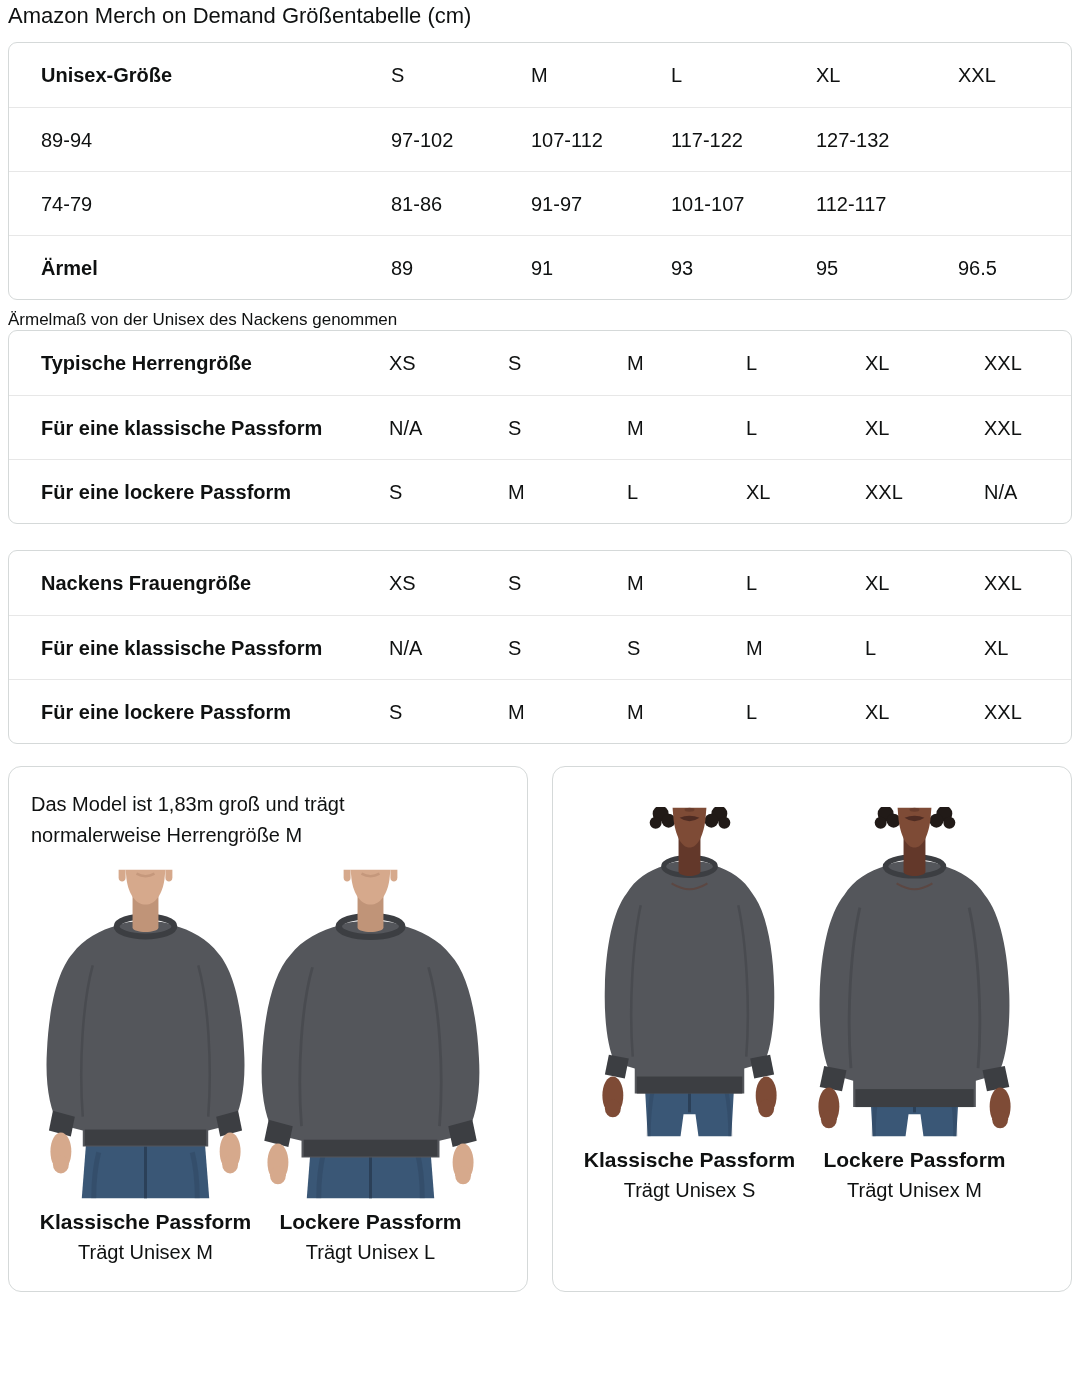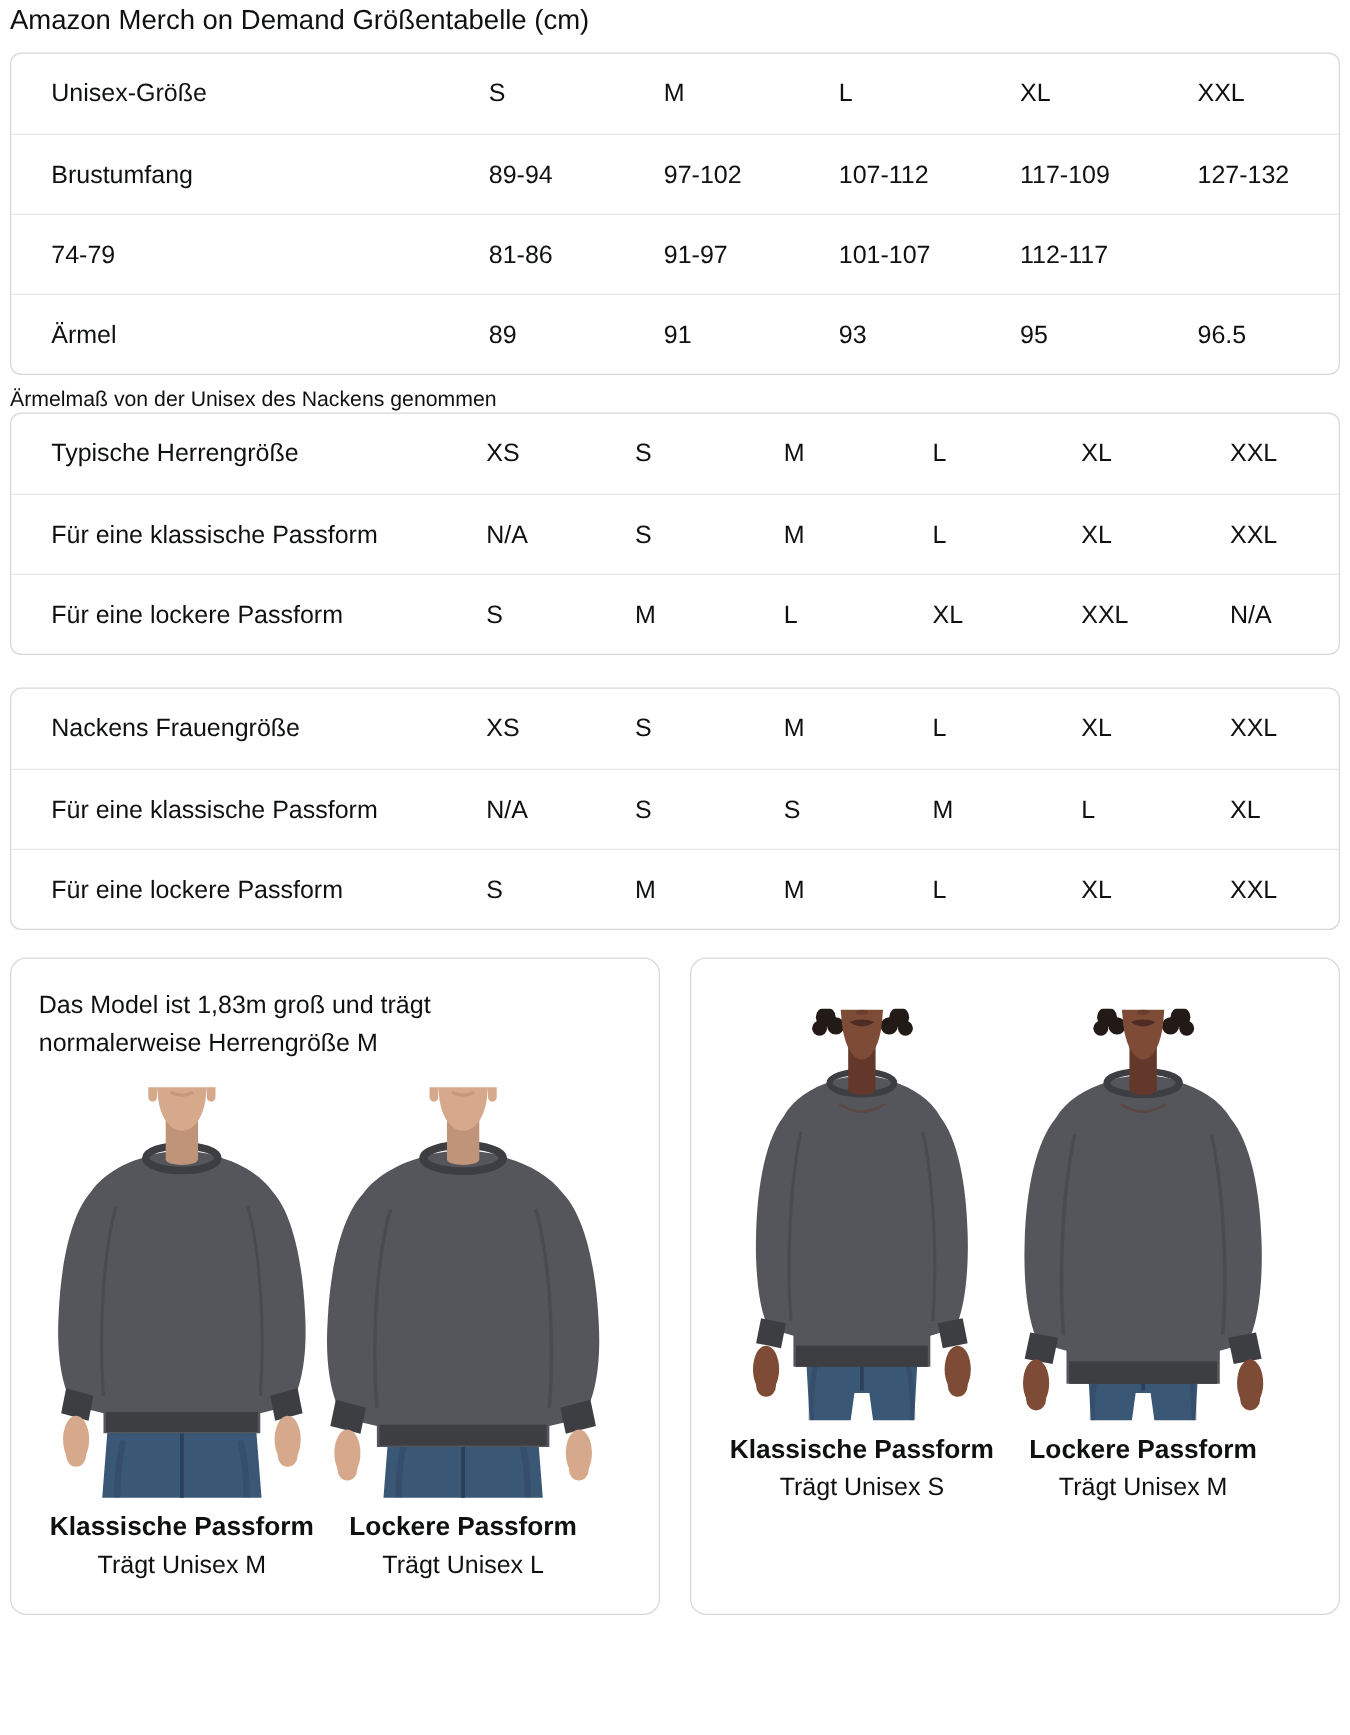"Unisex-Größe" .lbl { font-weight: 400 -> 700 }
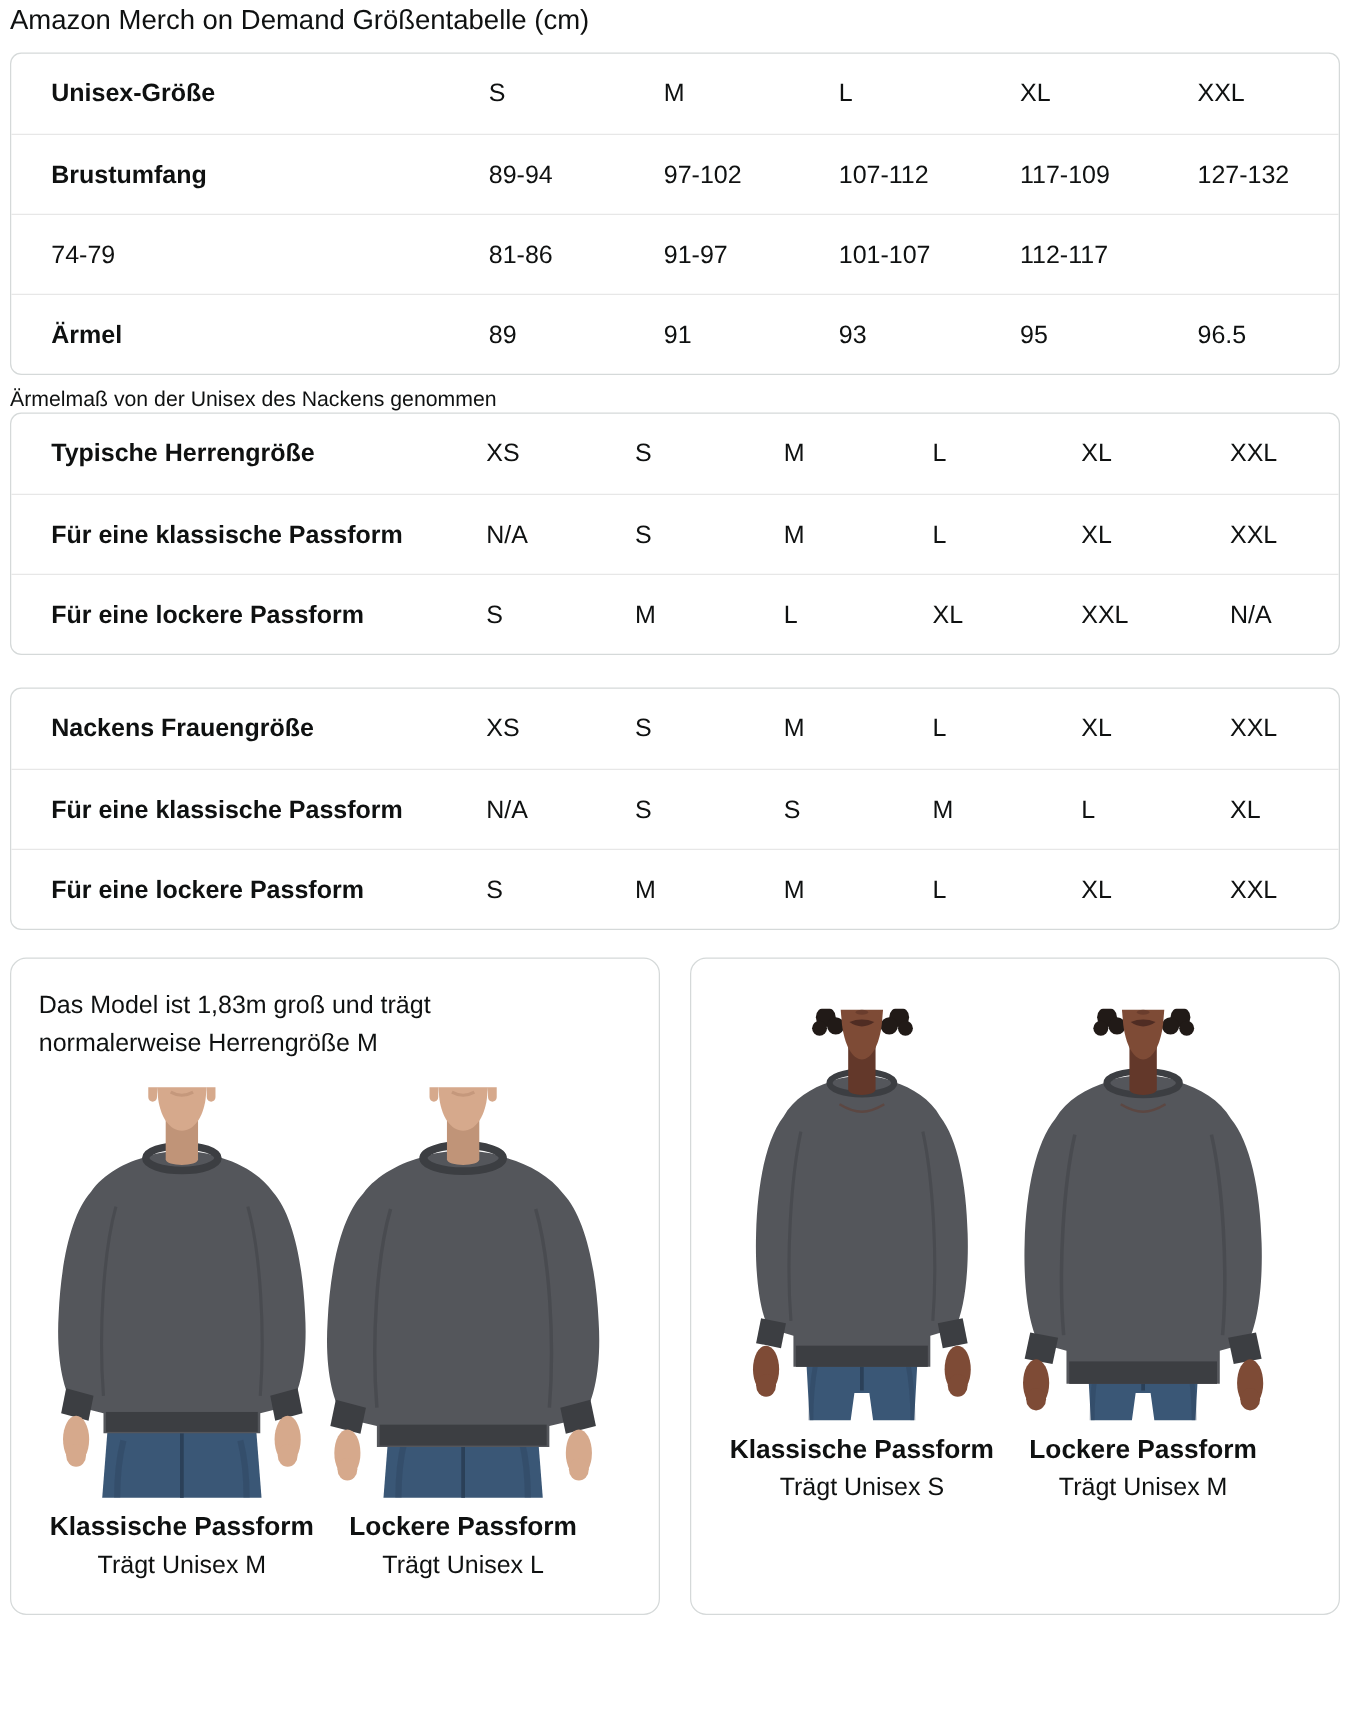"Brustumfang" span.lbl { html: <span>Brustumfang</span> -> none }
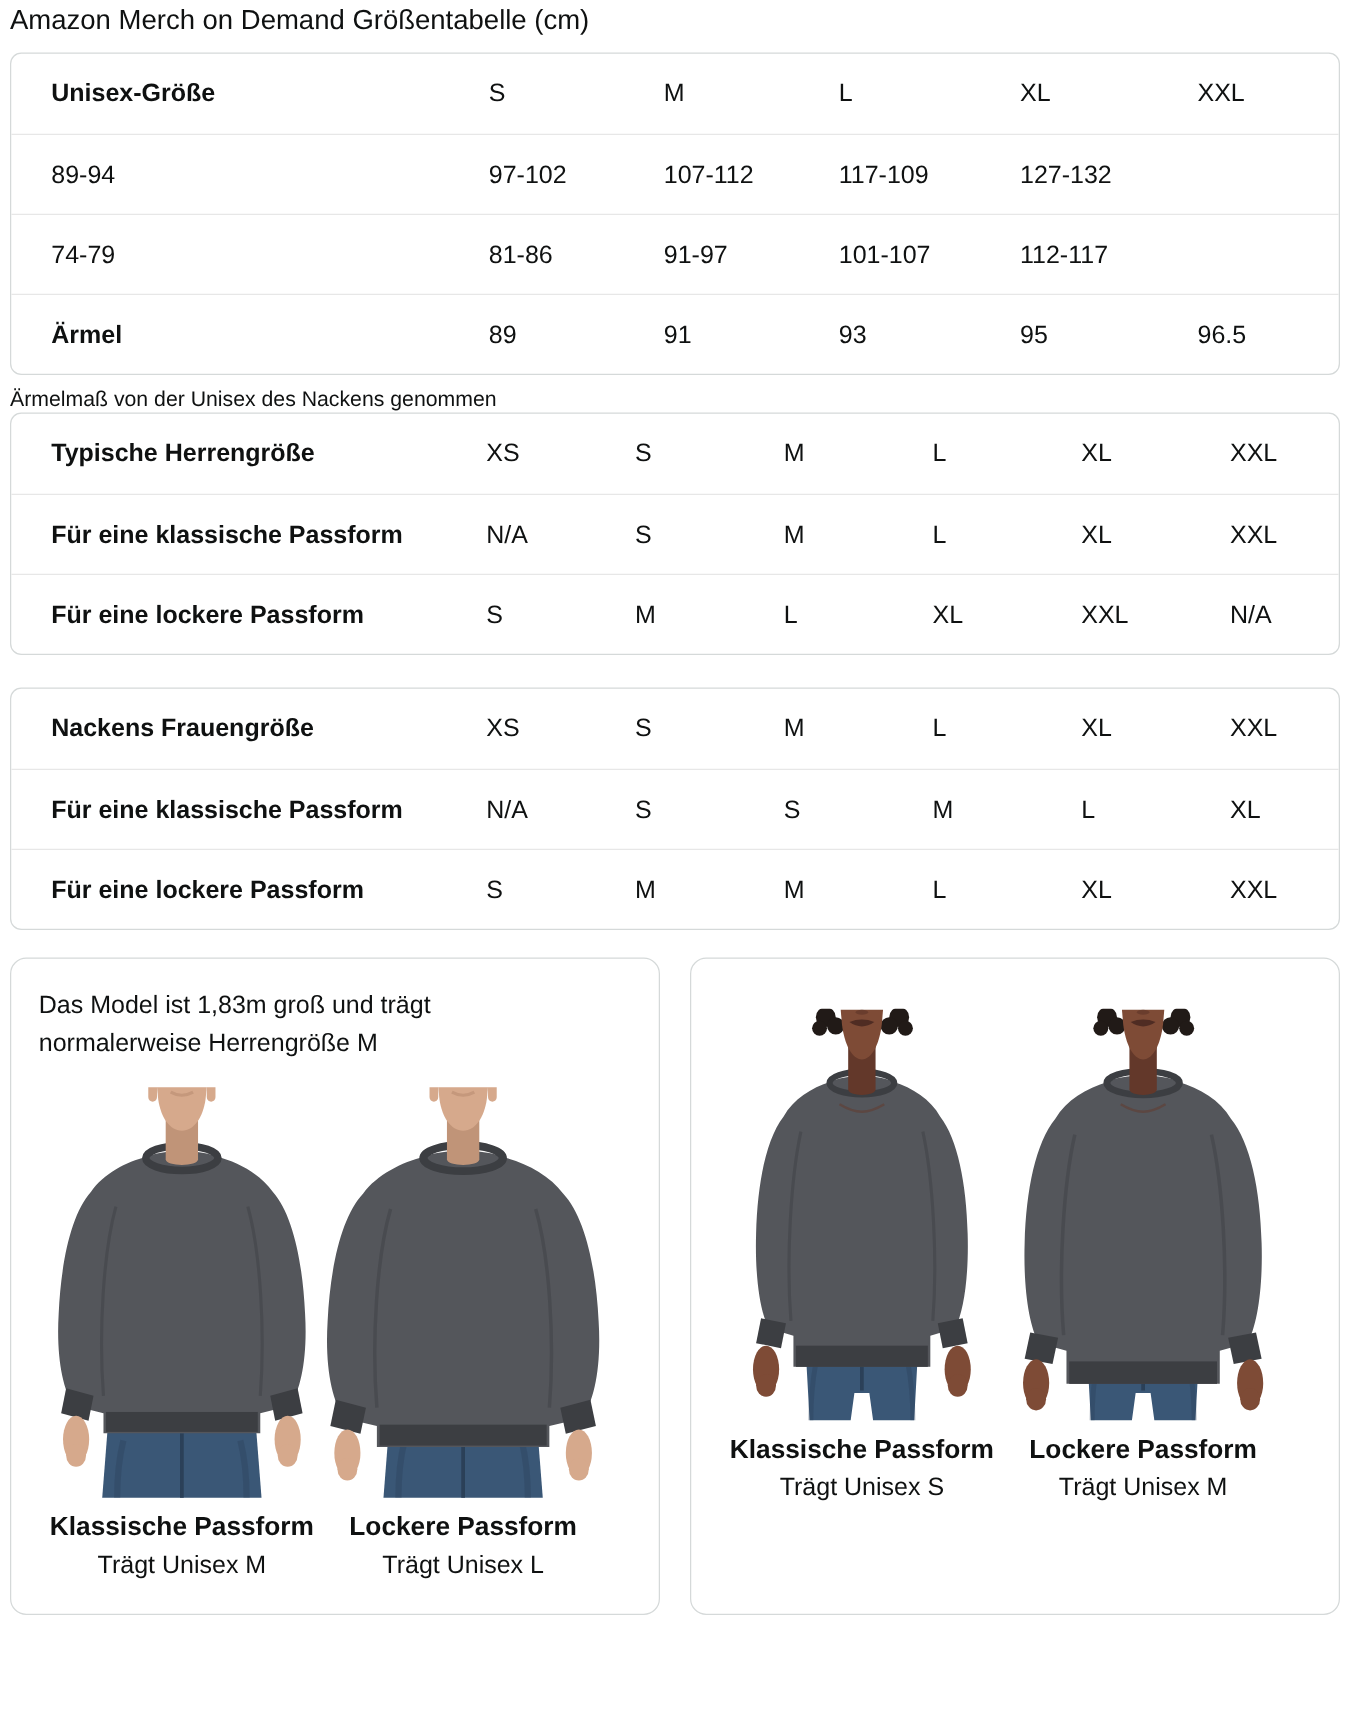"117-109" span { text: 117-109 -> 117-122 }
